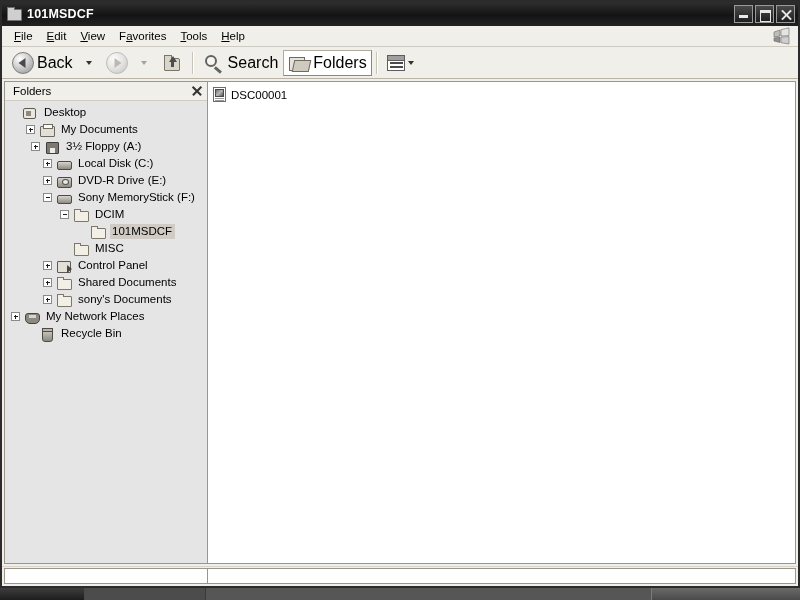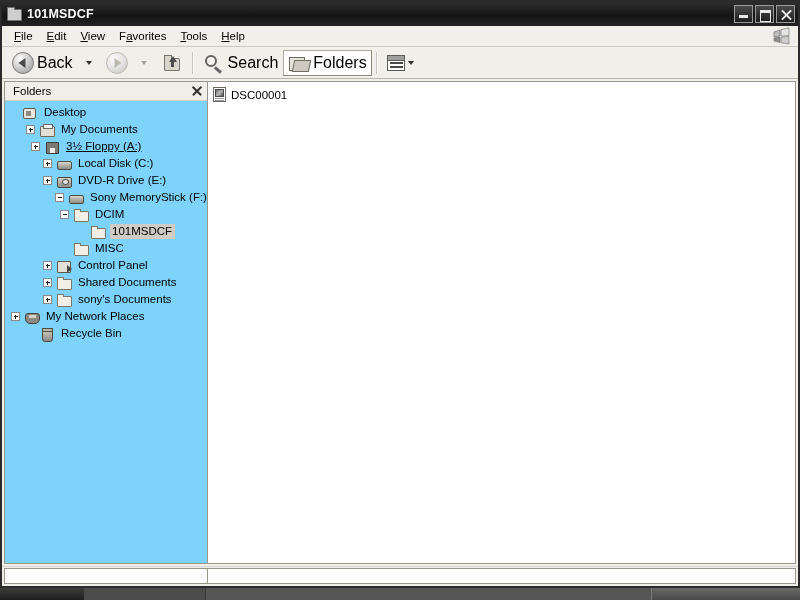"Desktop" #tree { background: #7dd3fc -> #e5e5e5 }
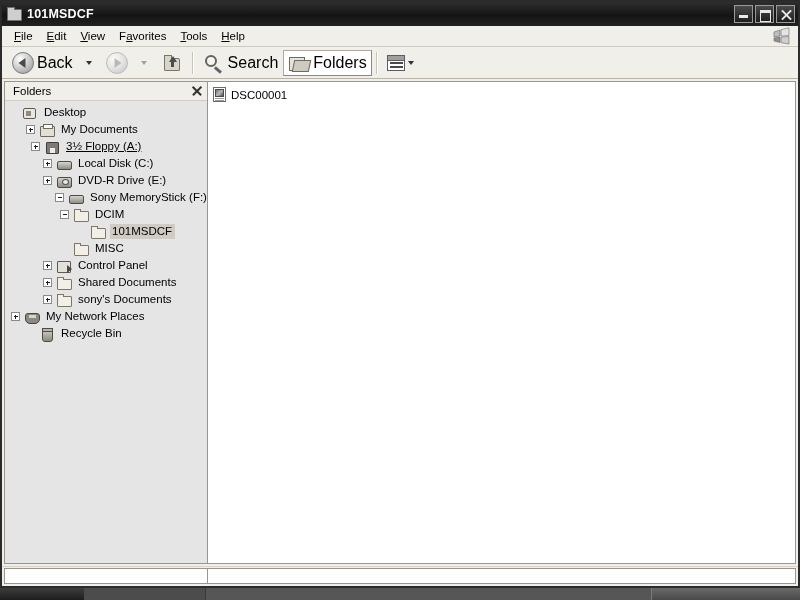"3½ Floppy (A:)" div.tree-row { text-decoration: underline -> none }
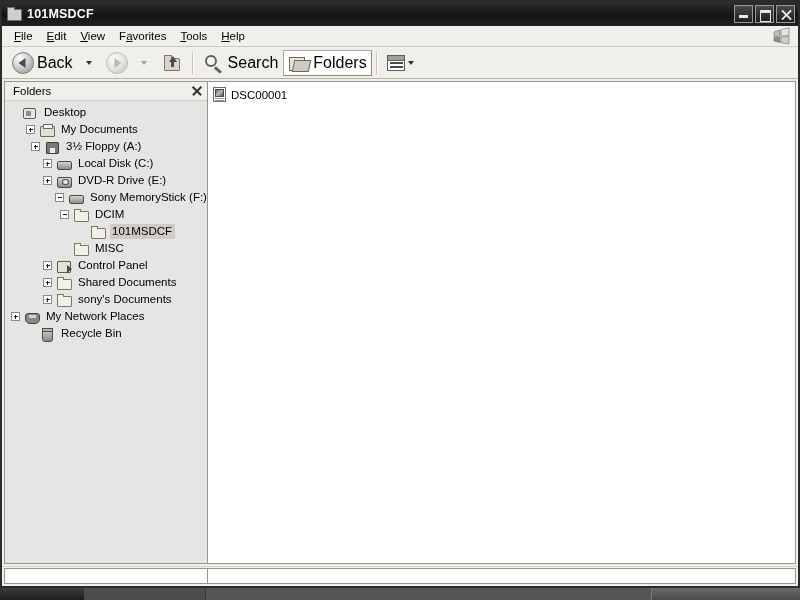"Sony MemoryStick (F:)" div.tree-row { margin-left: 12px -> none }
